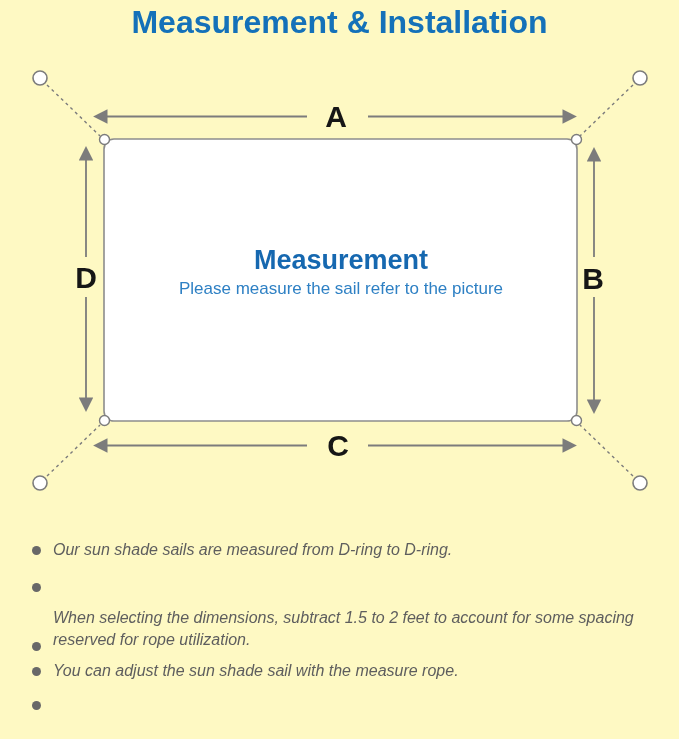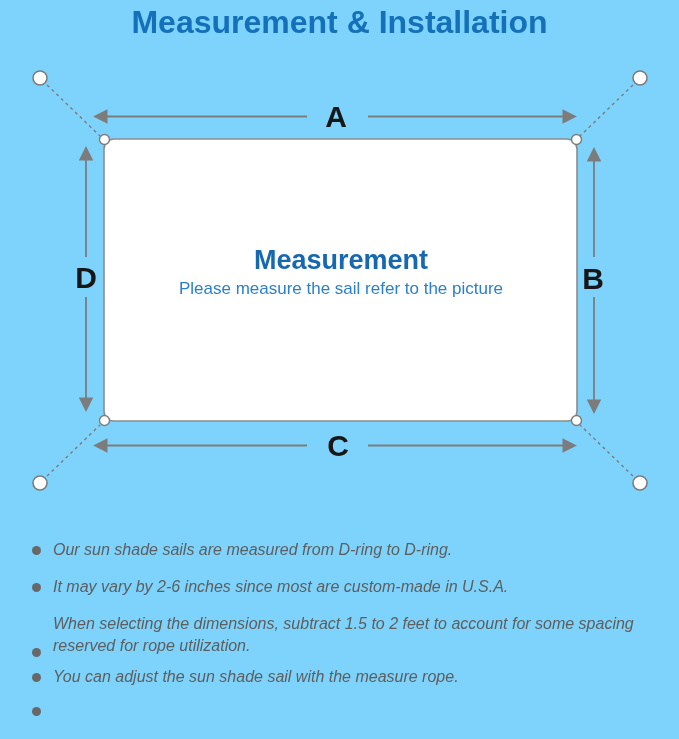"Measurement & Installation" .canvas { background: #7dd3fc -> #fef9c3 }
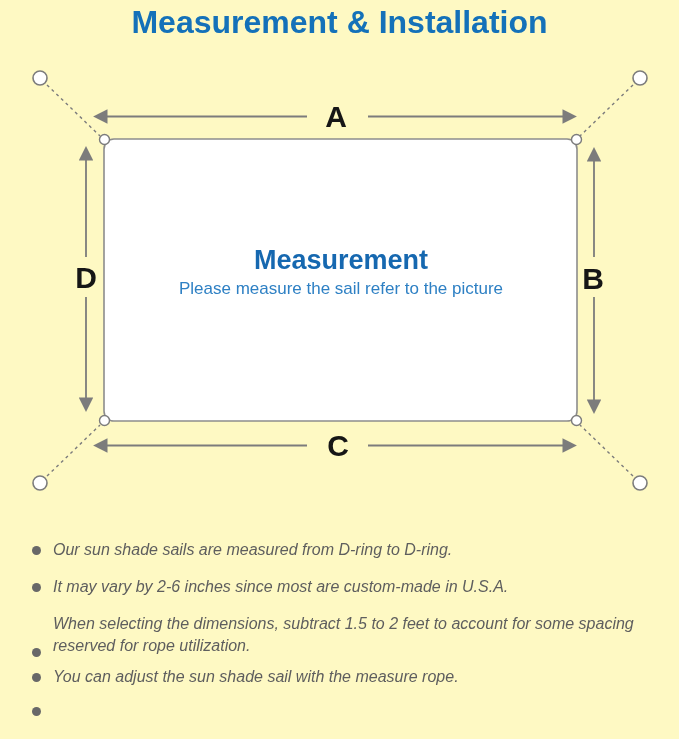"It may vary by 2-6" span.txt { html: <span>It may vary by 2-6 inches since most are custom-made in U.S.A.</span> -> none }
